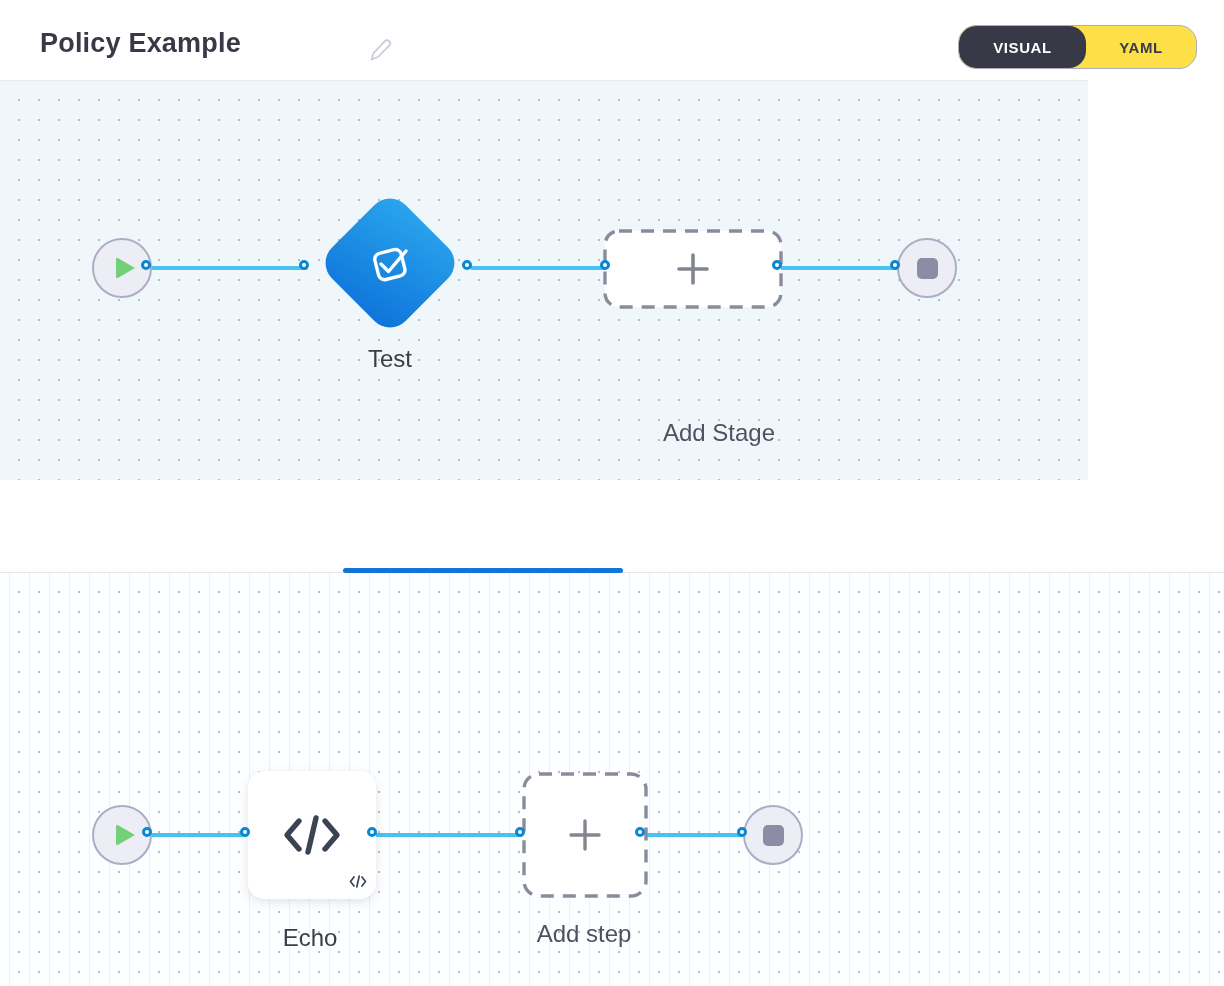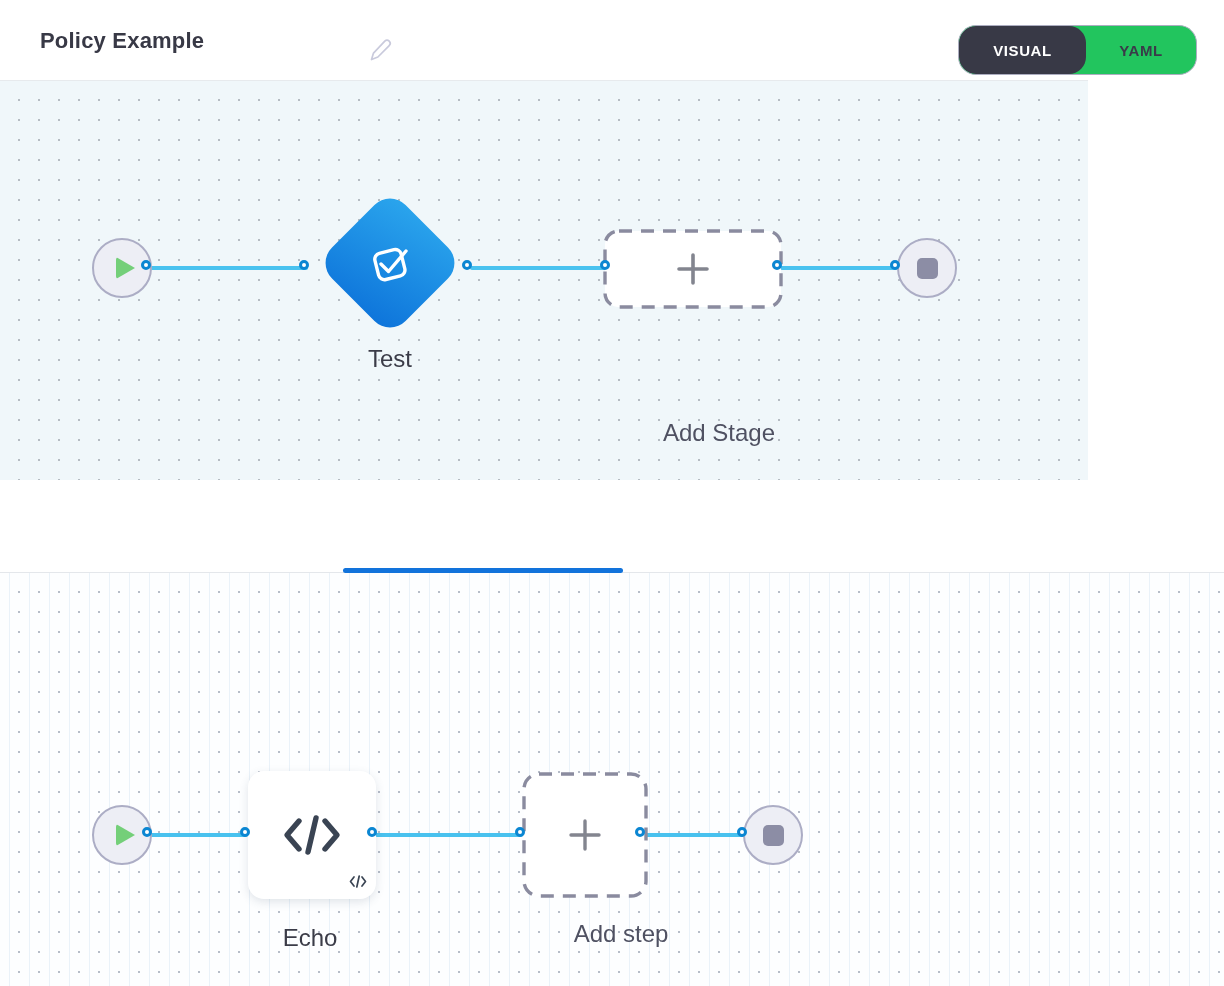"Policy Example" .page-title { font-size: 22px -> 27px }
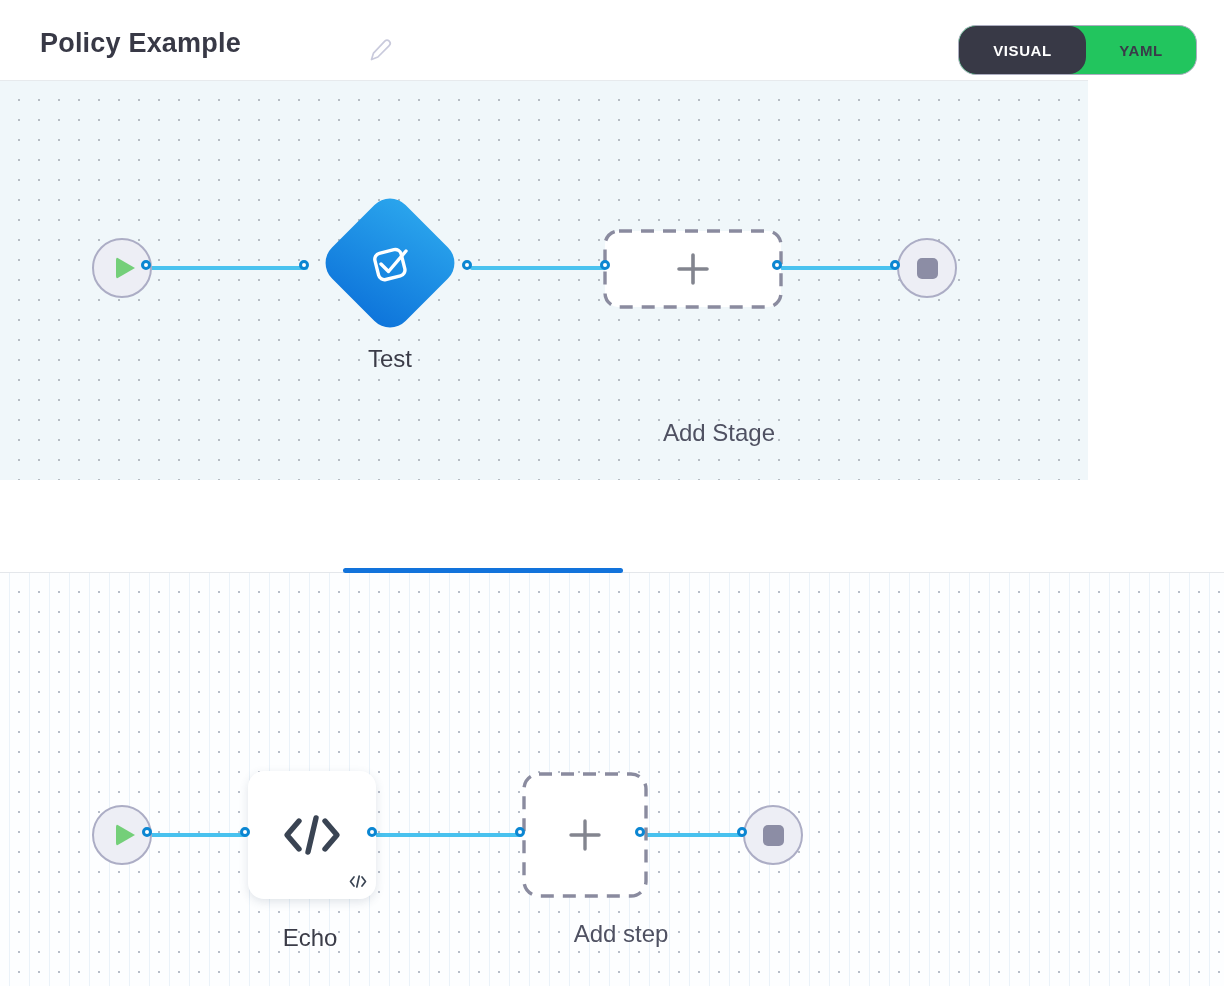"VISUAL" .mode-toggle { background: #22c55e -> #fde047; height: 50px -> 44px }
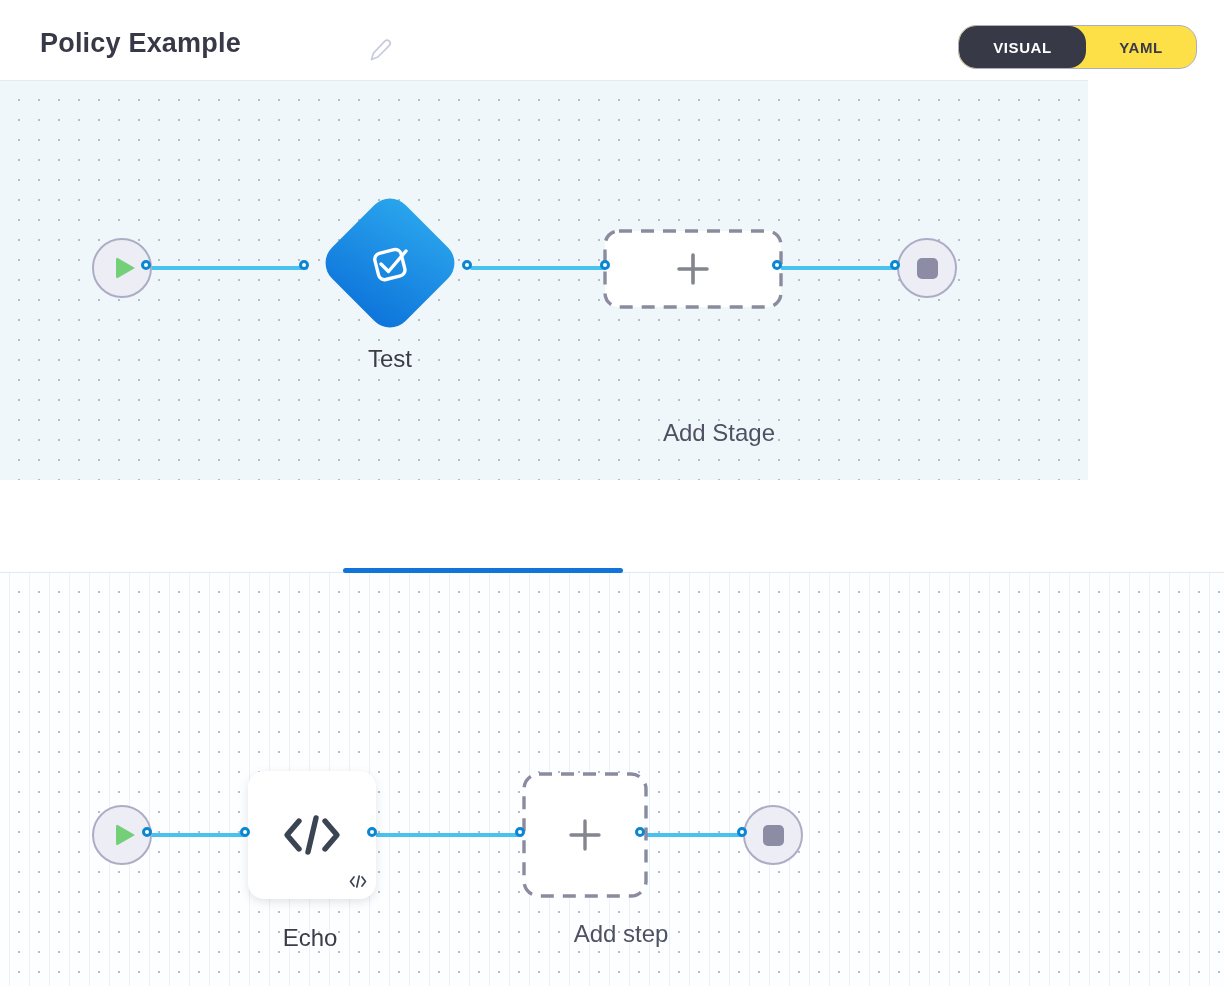"Add step" div.node-label { margin-left: 37px -> none }
